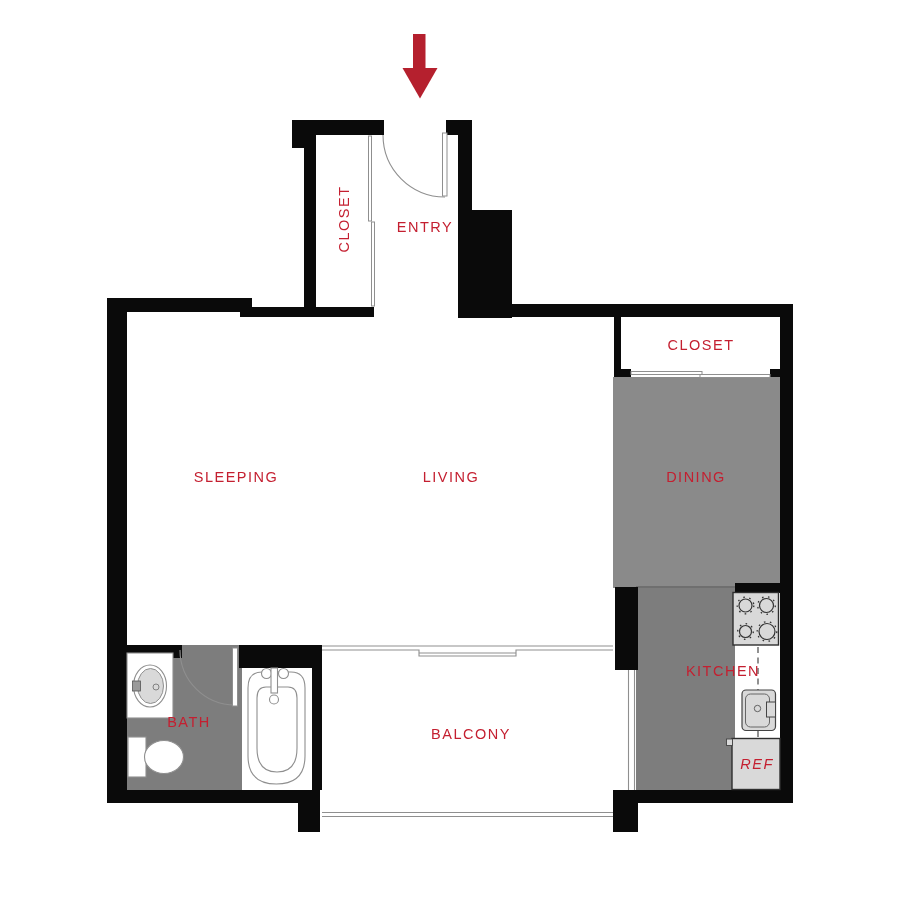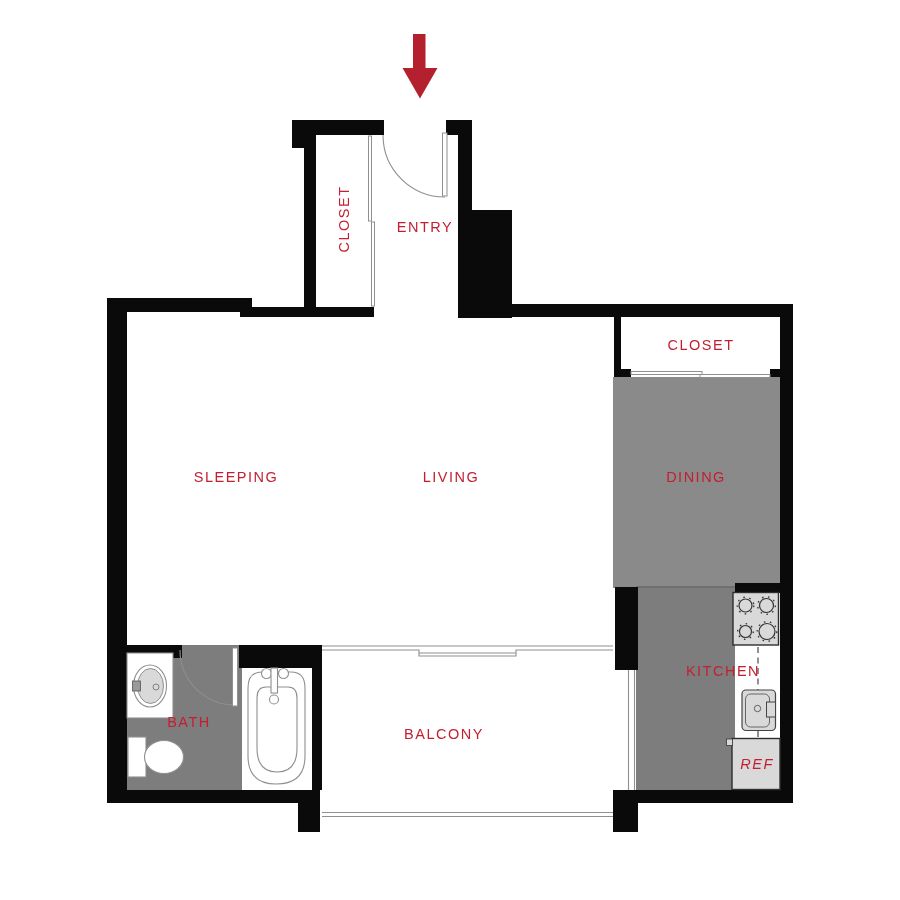"BALCONY" span.room-label { left: 444px -> 471px }
